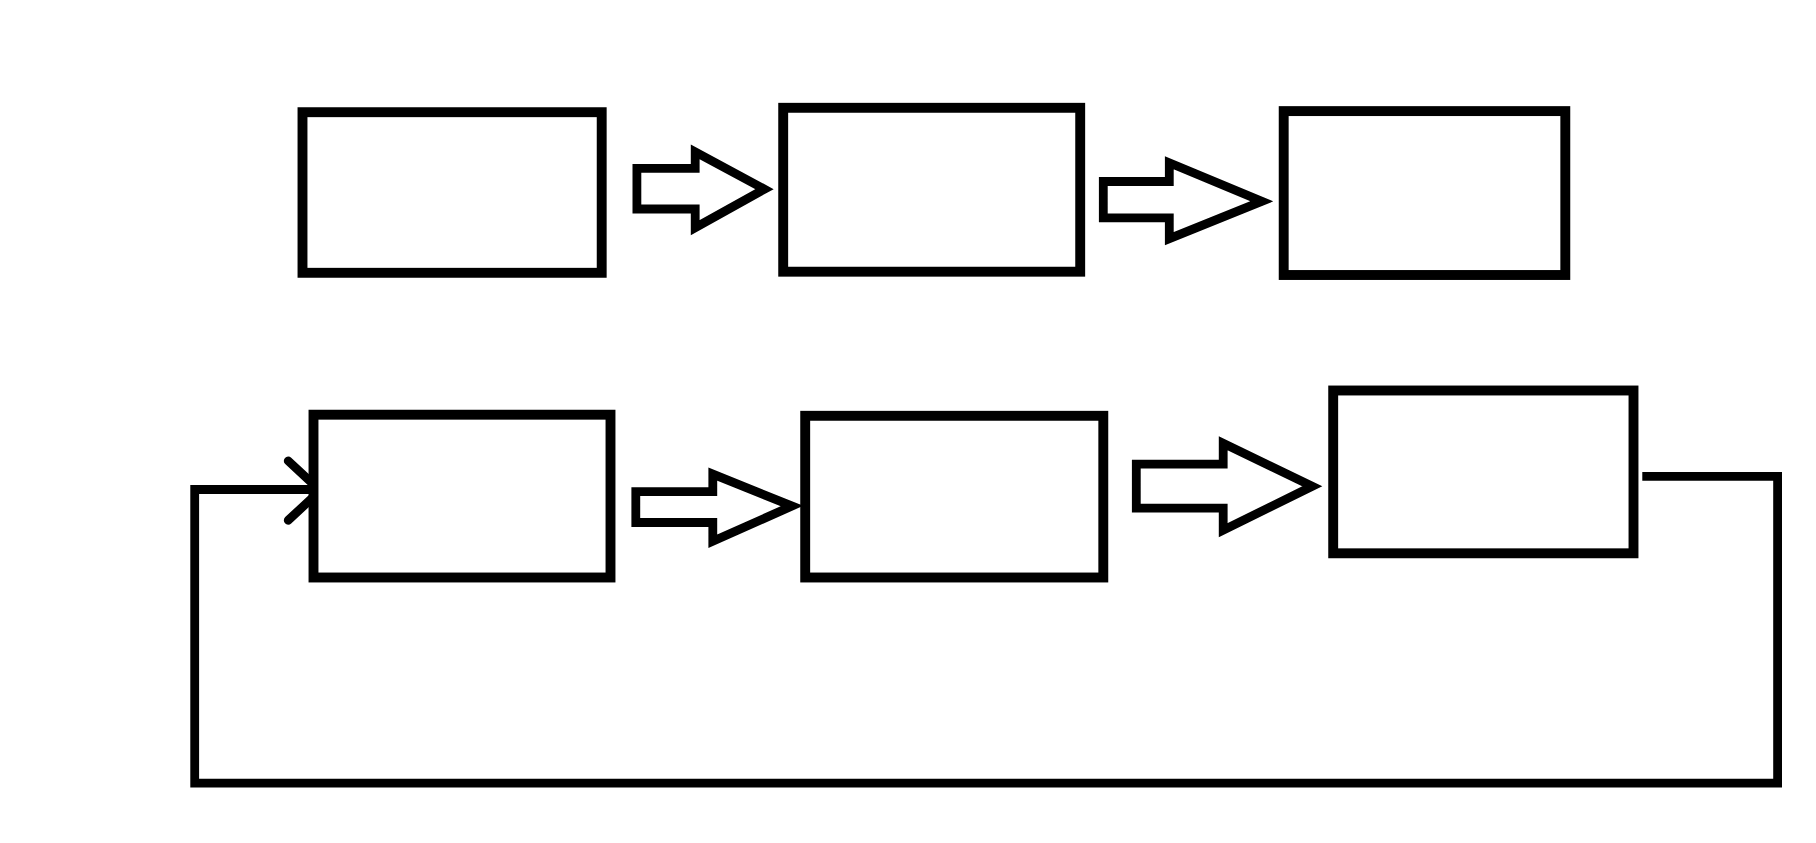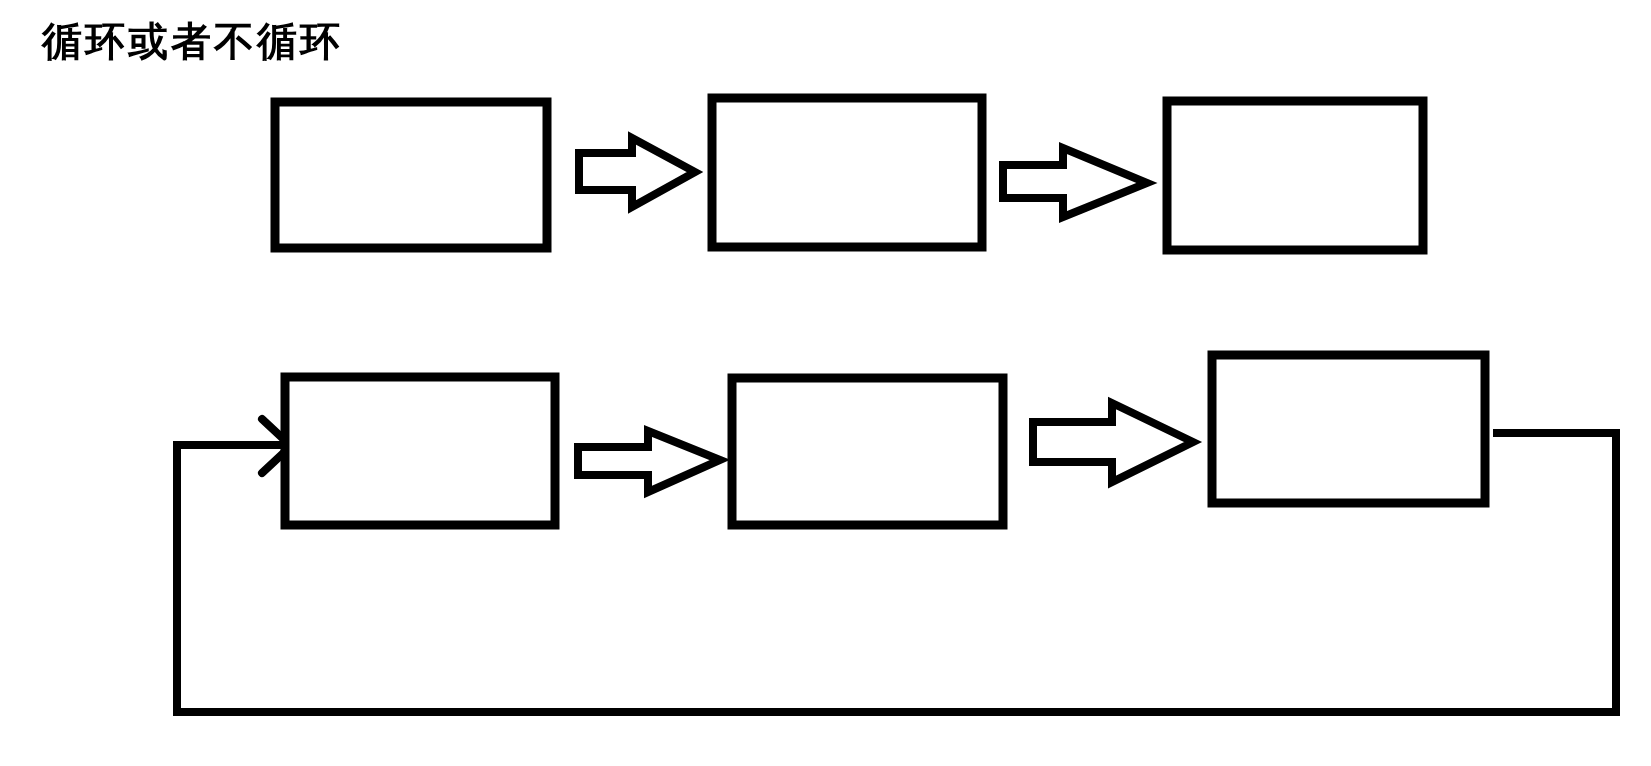"循环或者不循环" div.title { html: <div>循环或者不循环</div> -> none }
